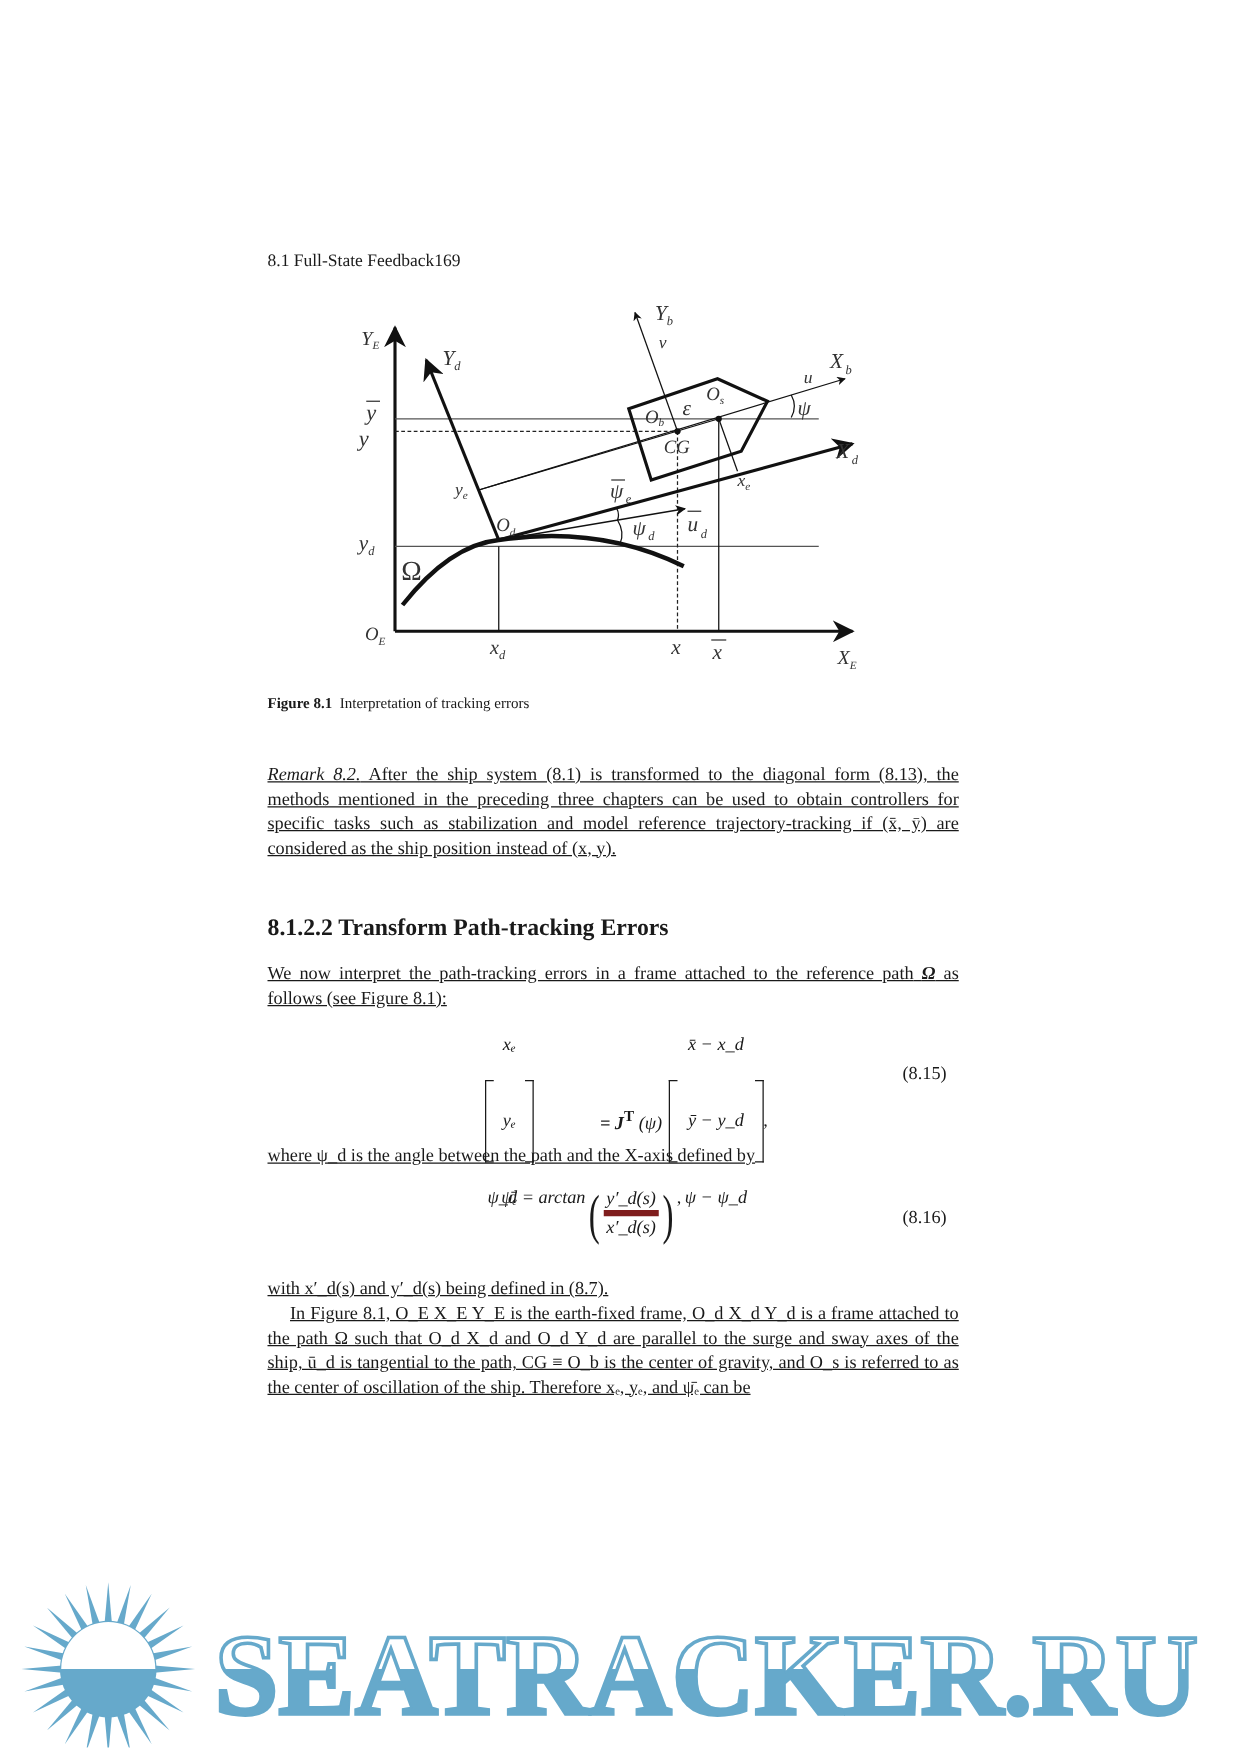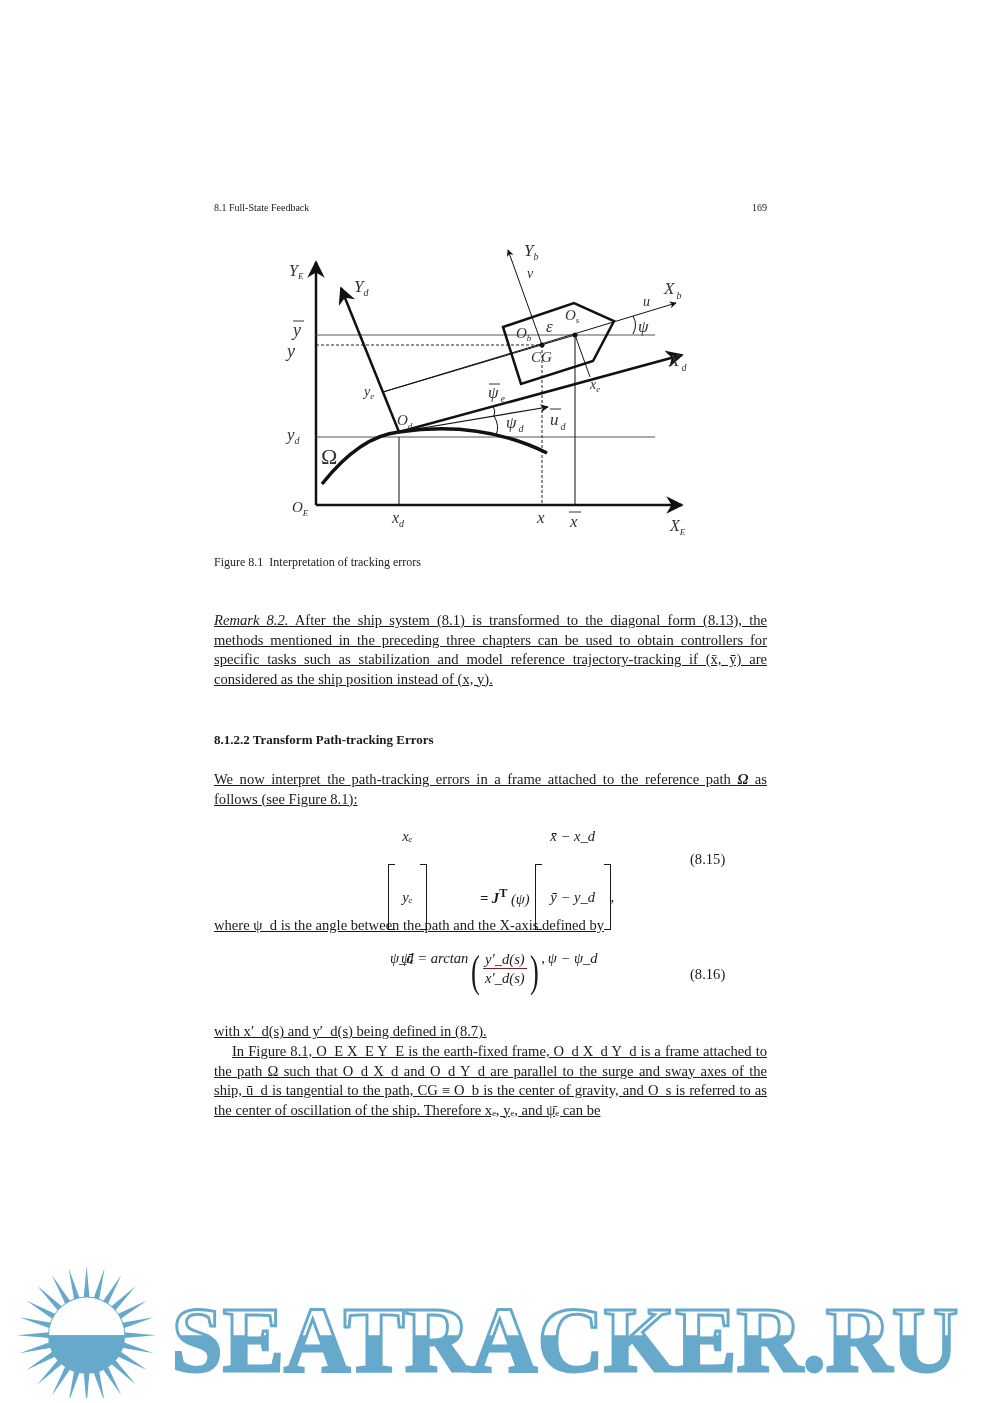"8.1 Full-State Feedback" .runhead { font-size: 10px -> 14px; justify-content: space-between -> none }
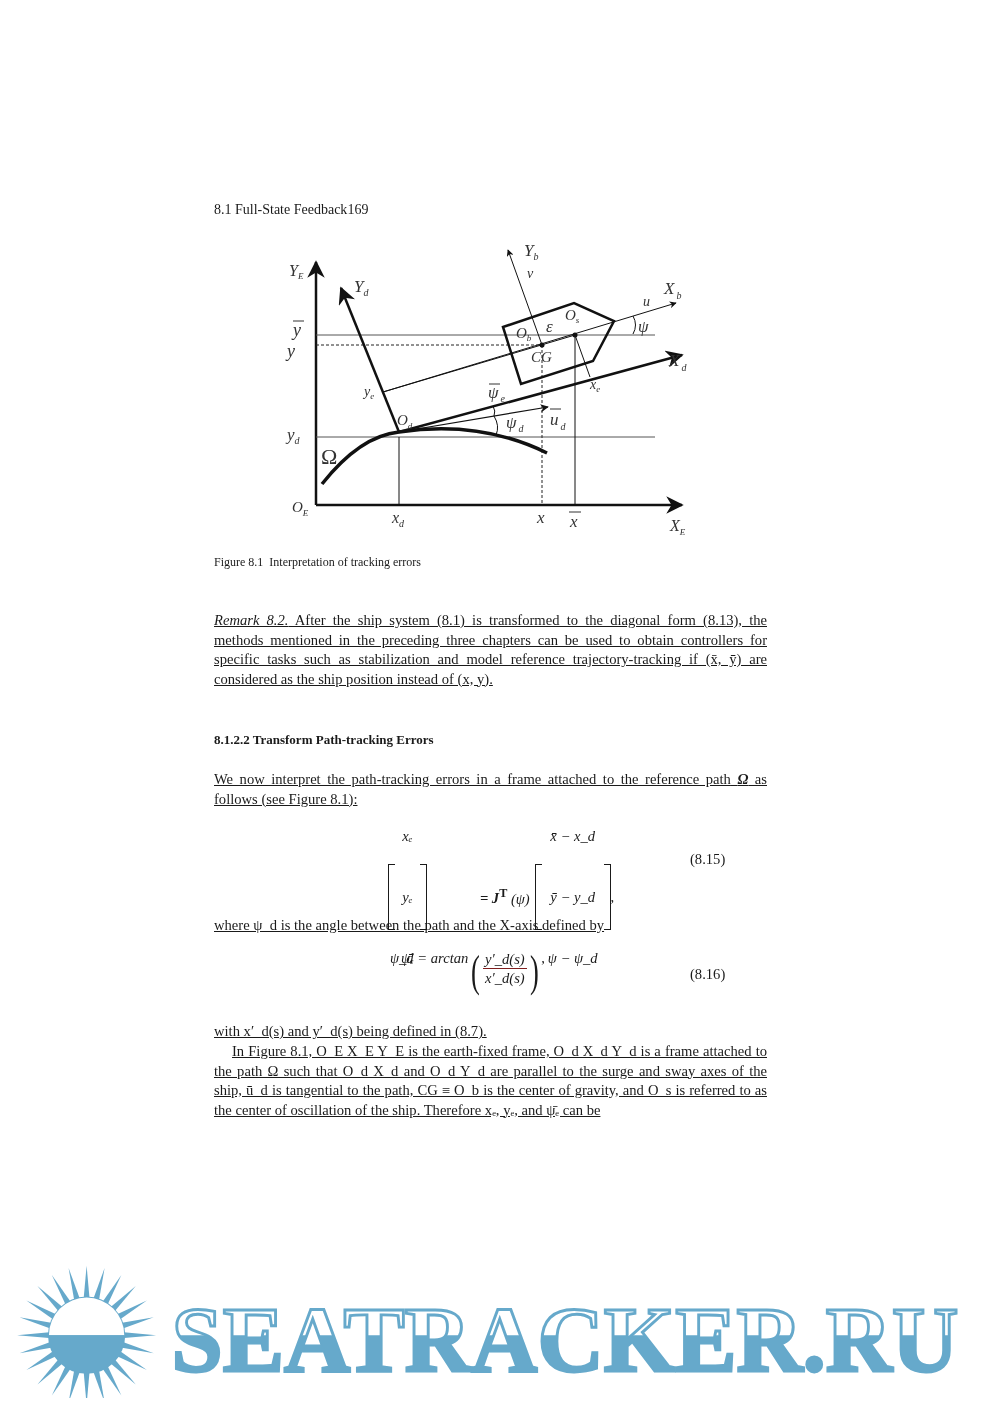"Figure 8.1" .caption b { font-weight: normal -> bold }
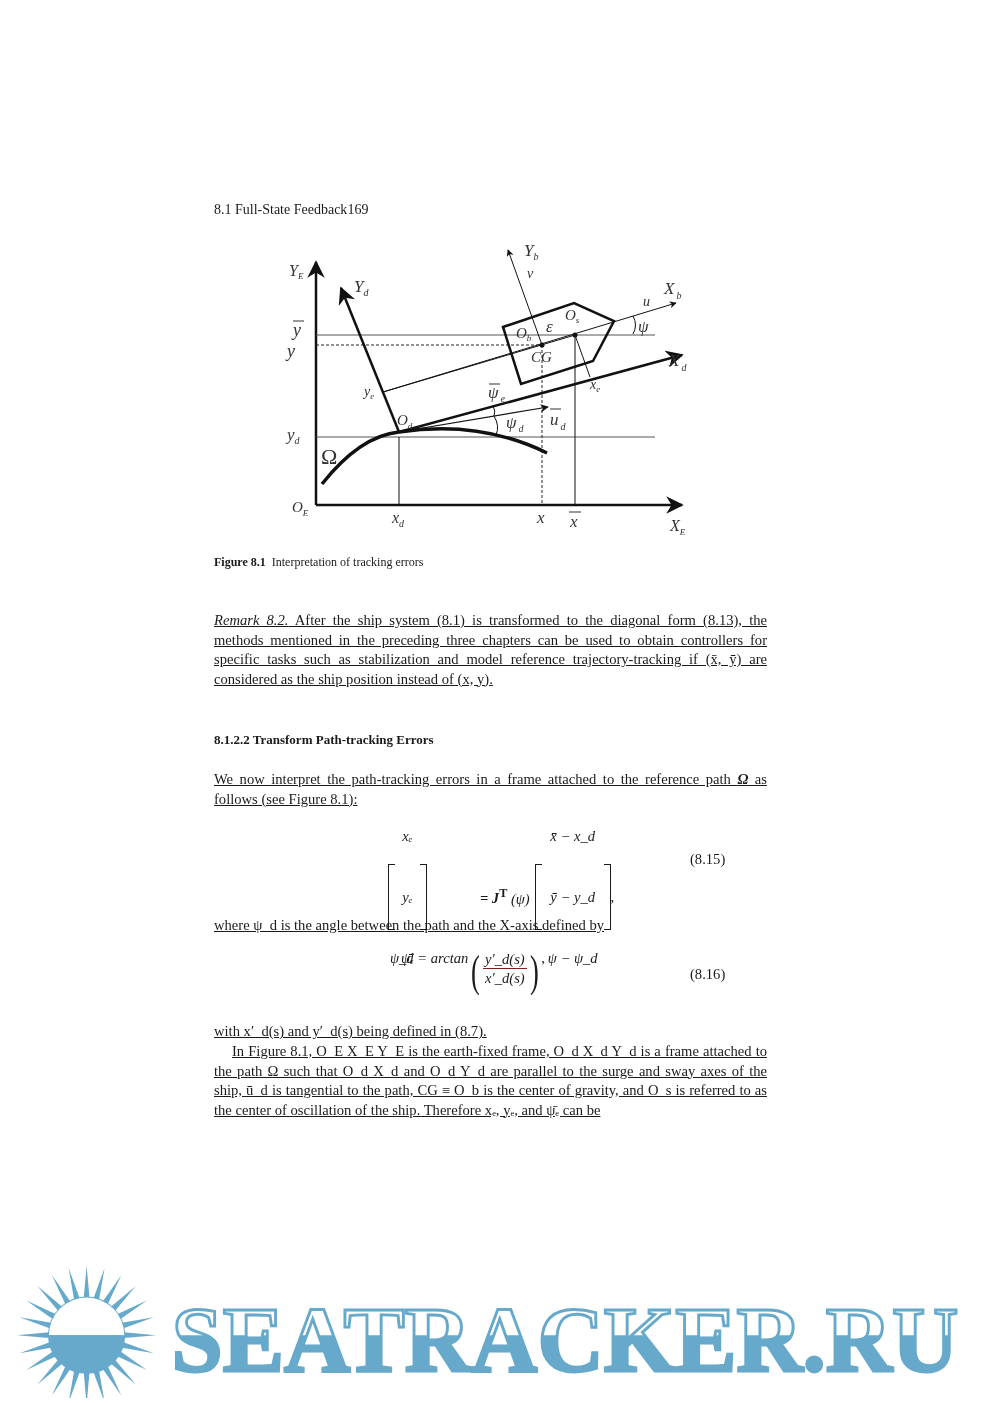"8.1.2.2 Transform Path-tracking Errors" .heading { font-size: 13px -> 19px }
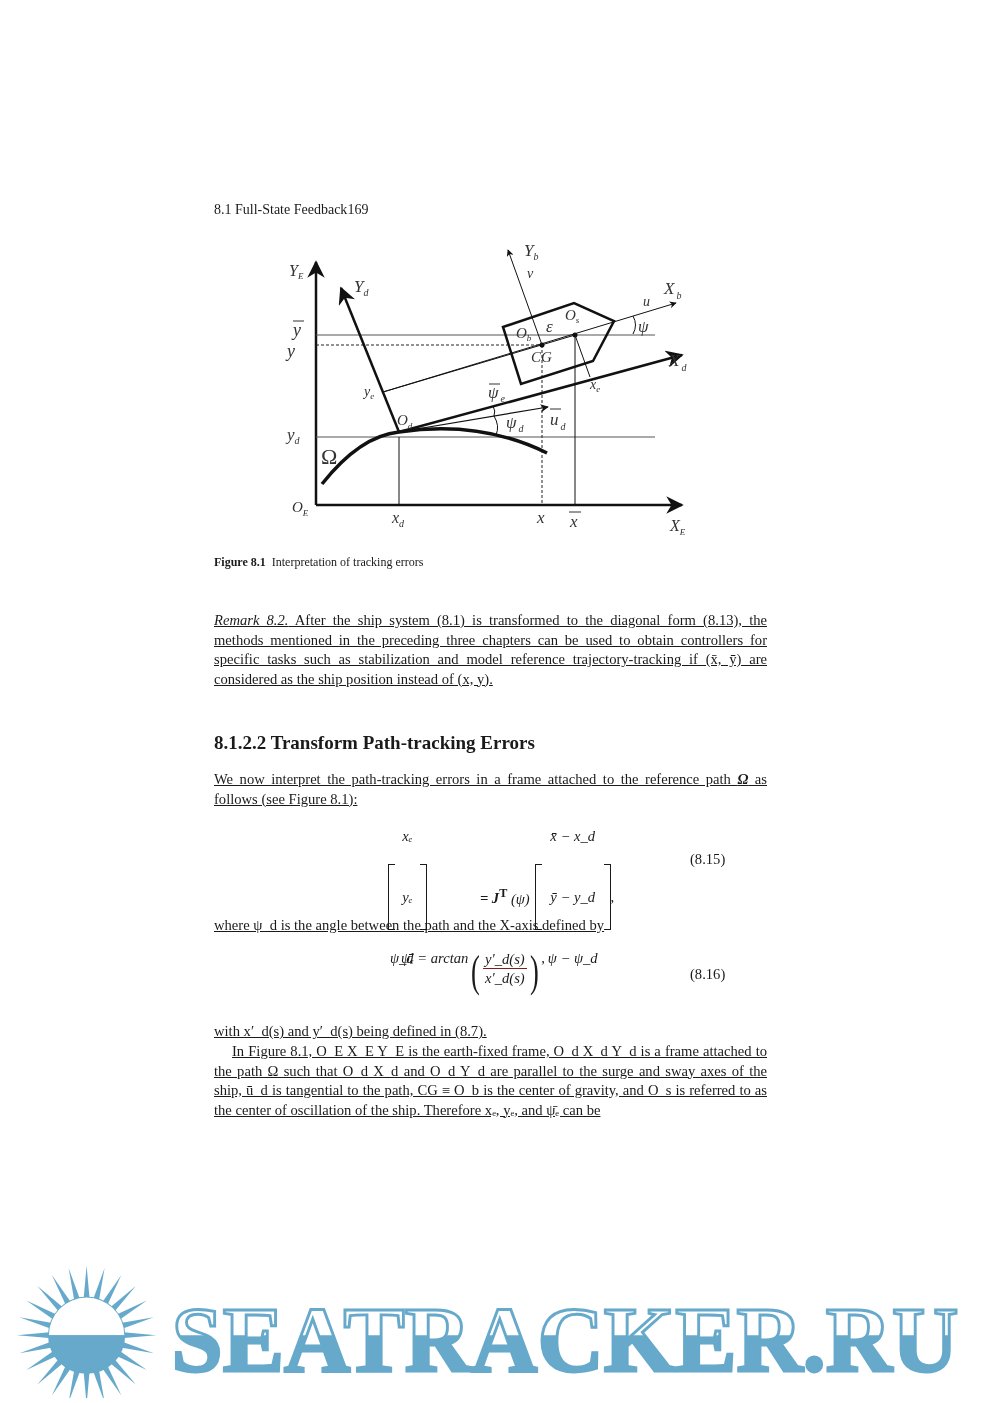"(8.15)" .eqnum { left: 690px -> 722px }
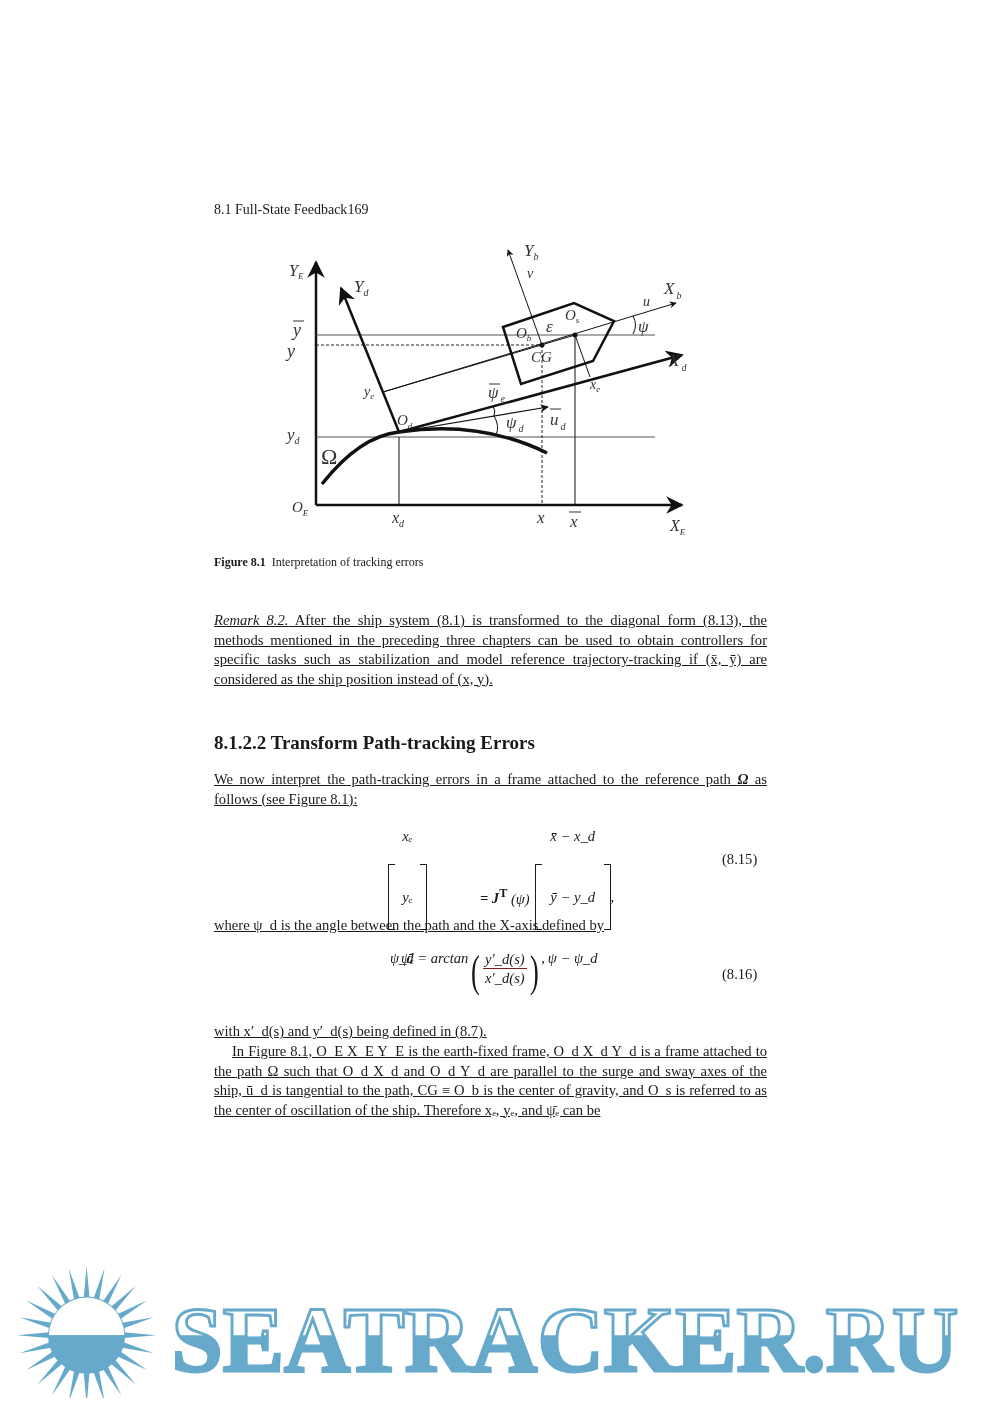"y′_d(s)" .frac .num { border-bottom: 1px solid #7f1d1d -> 5px solid #7f1d1d }
